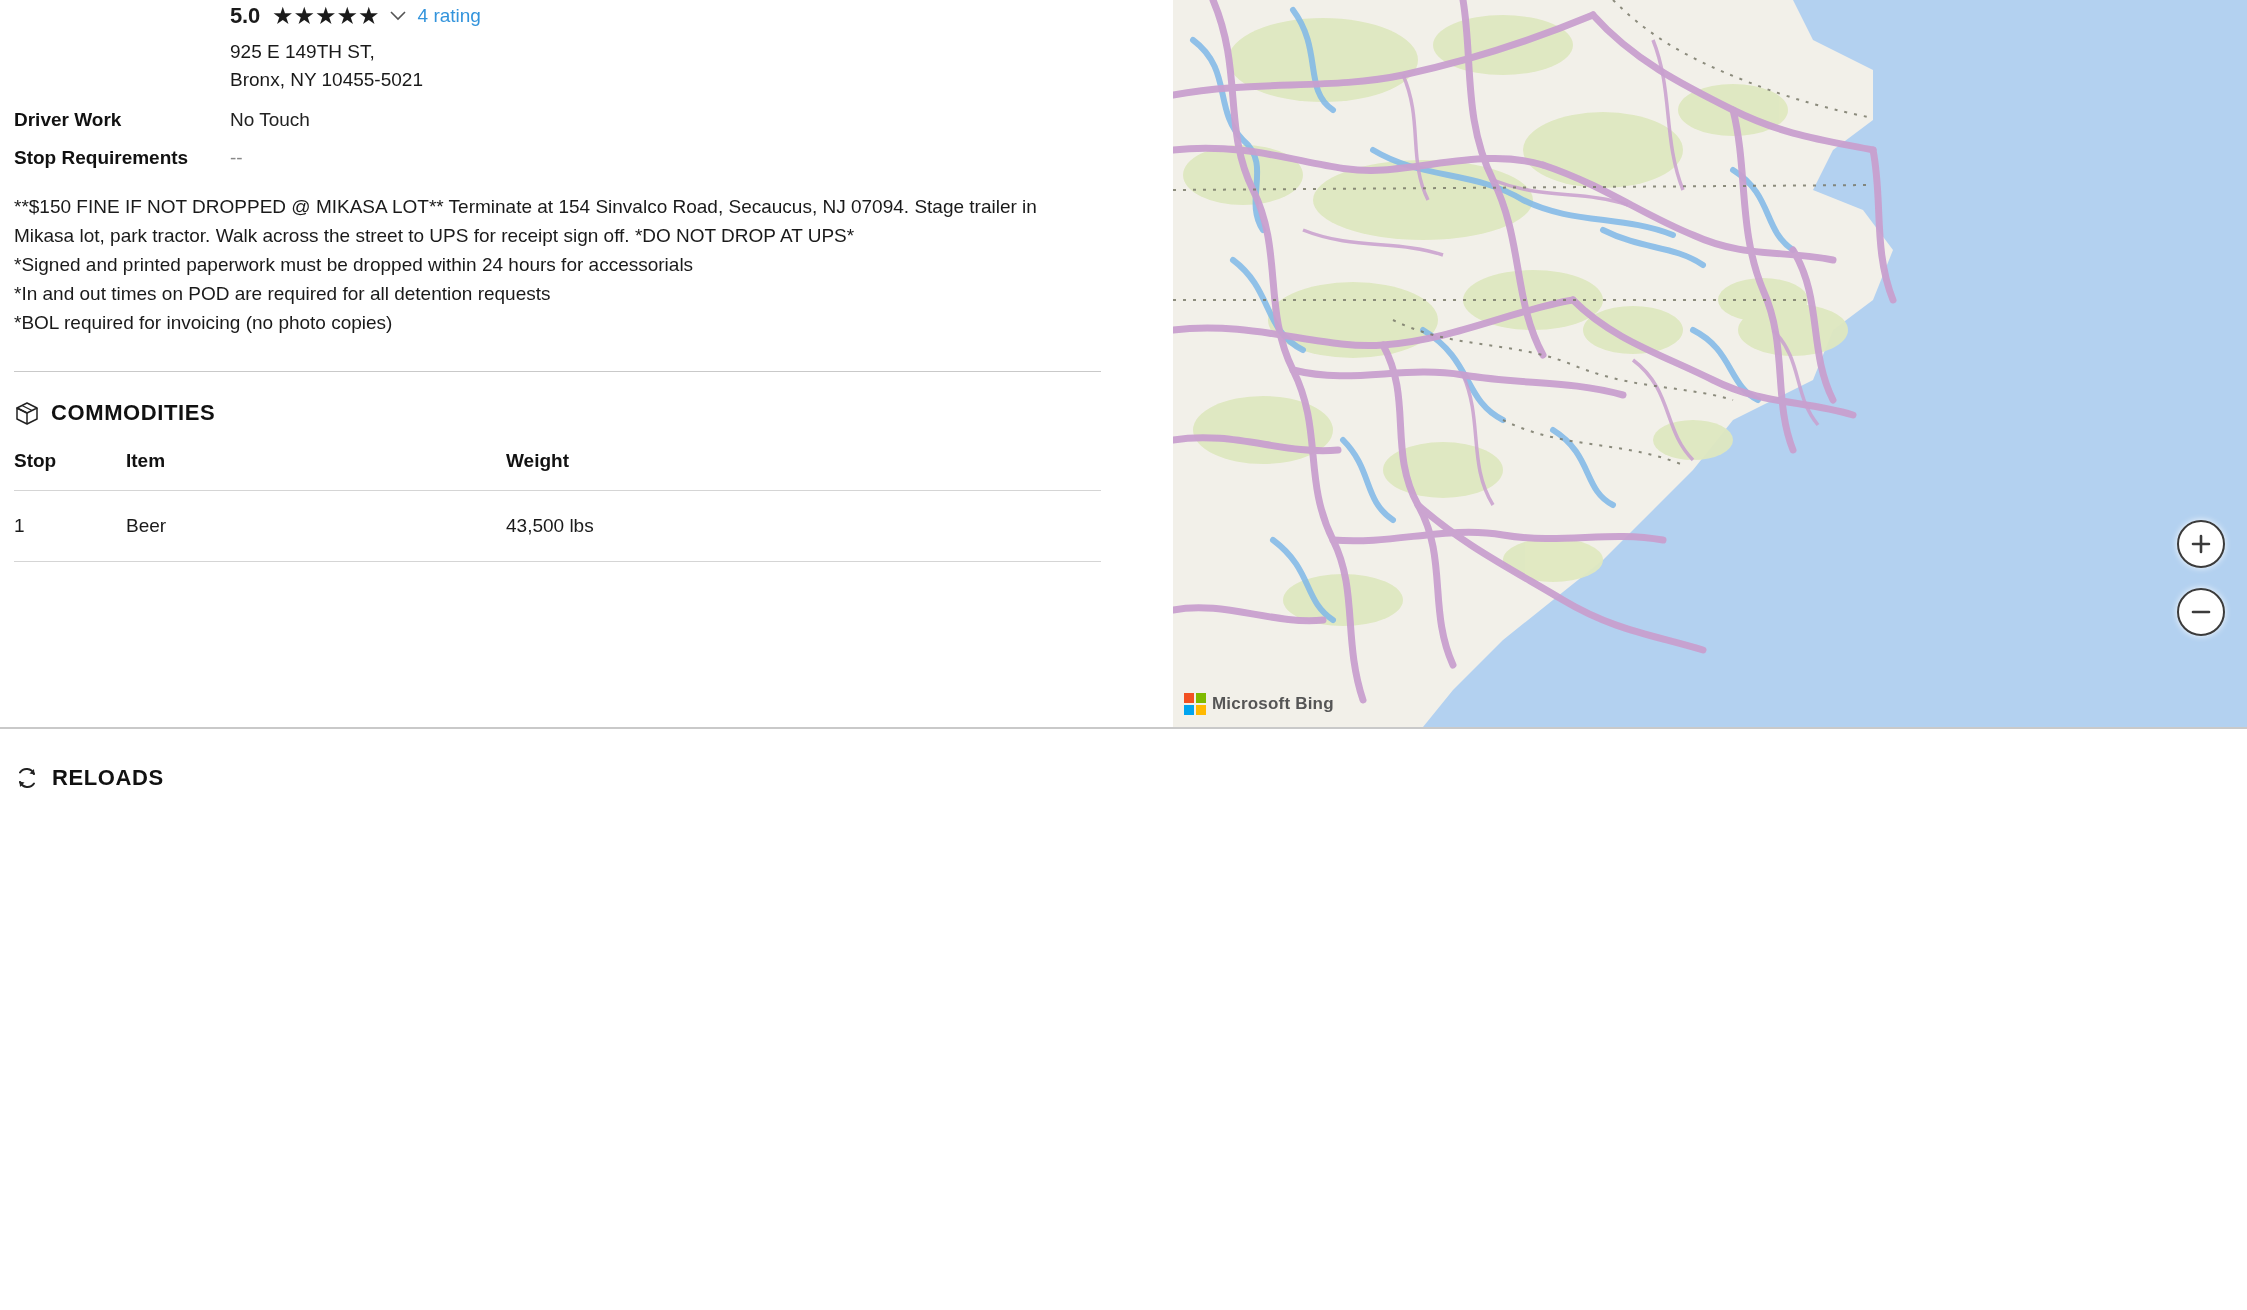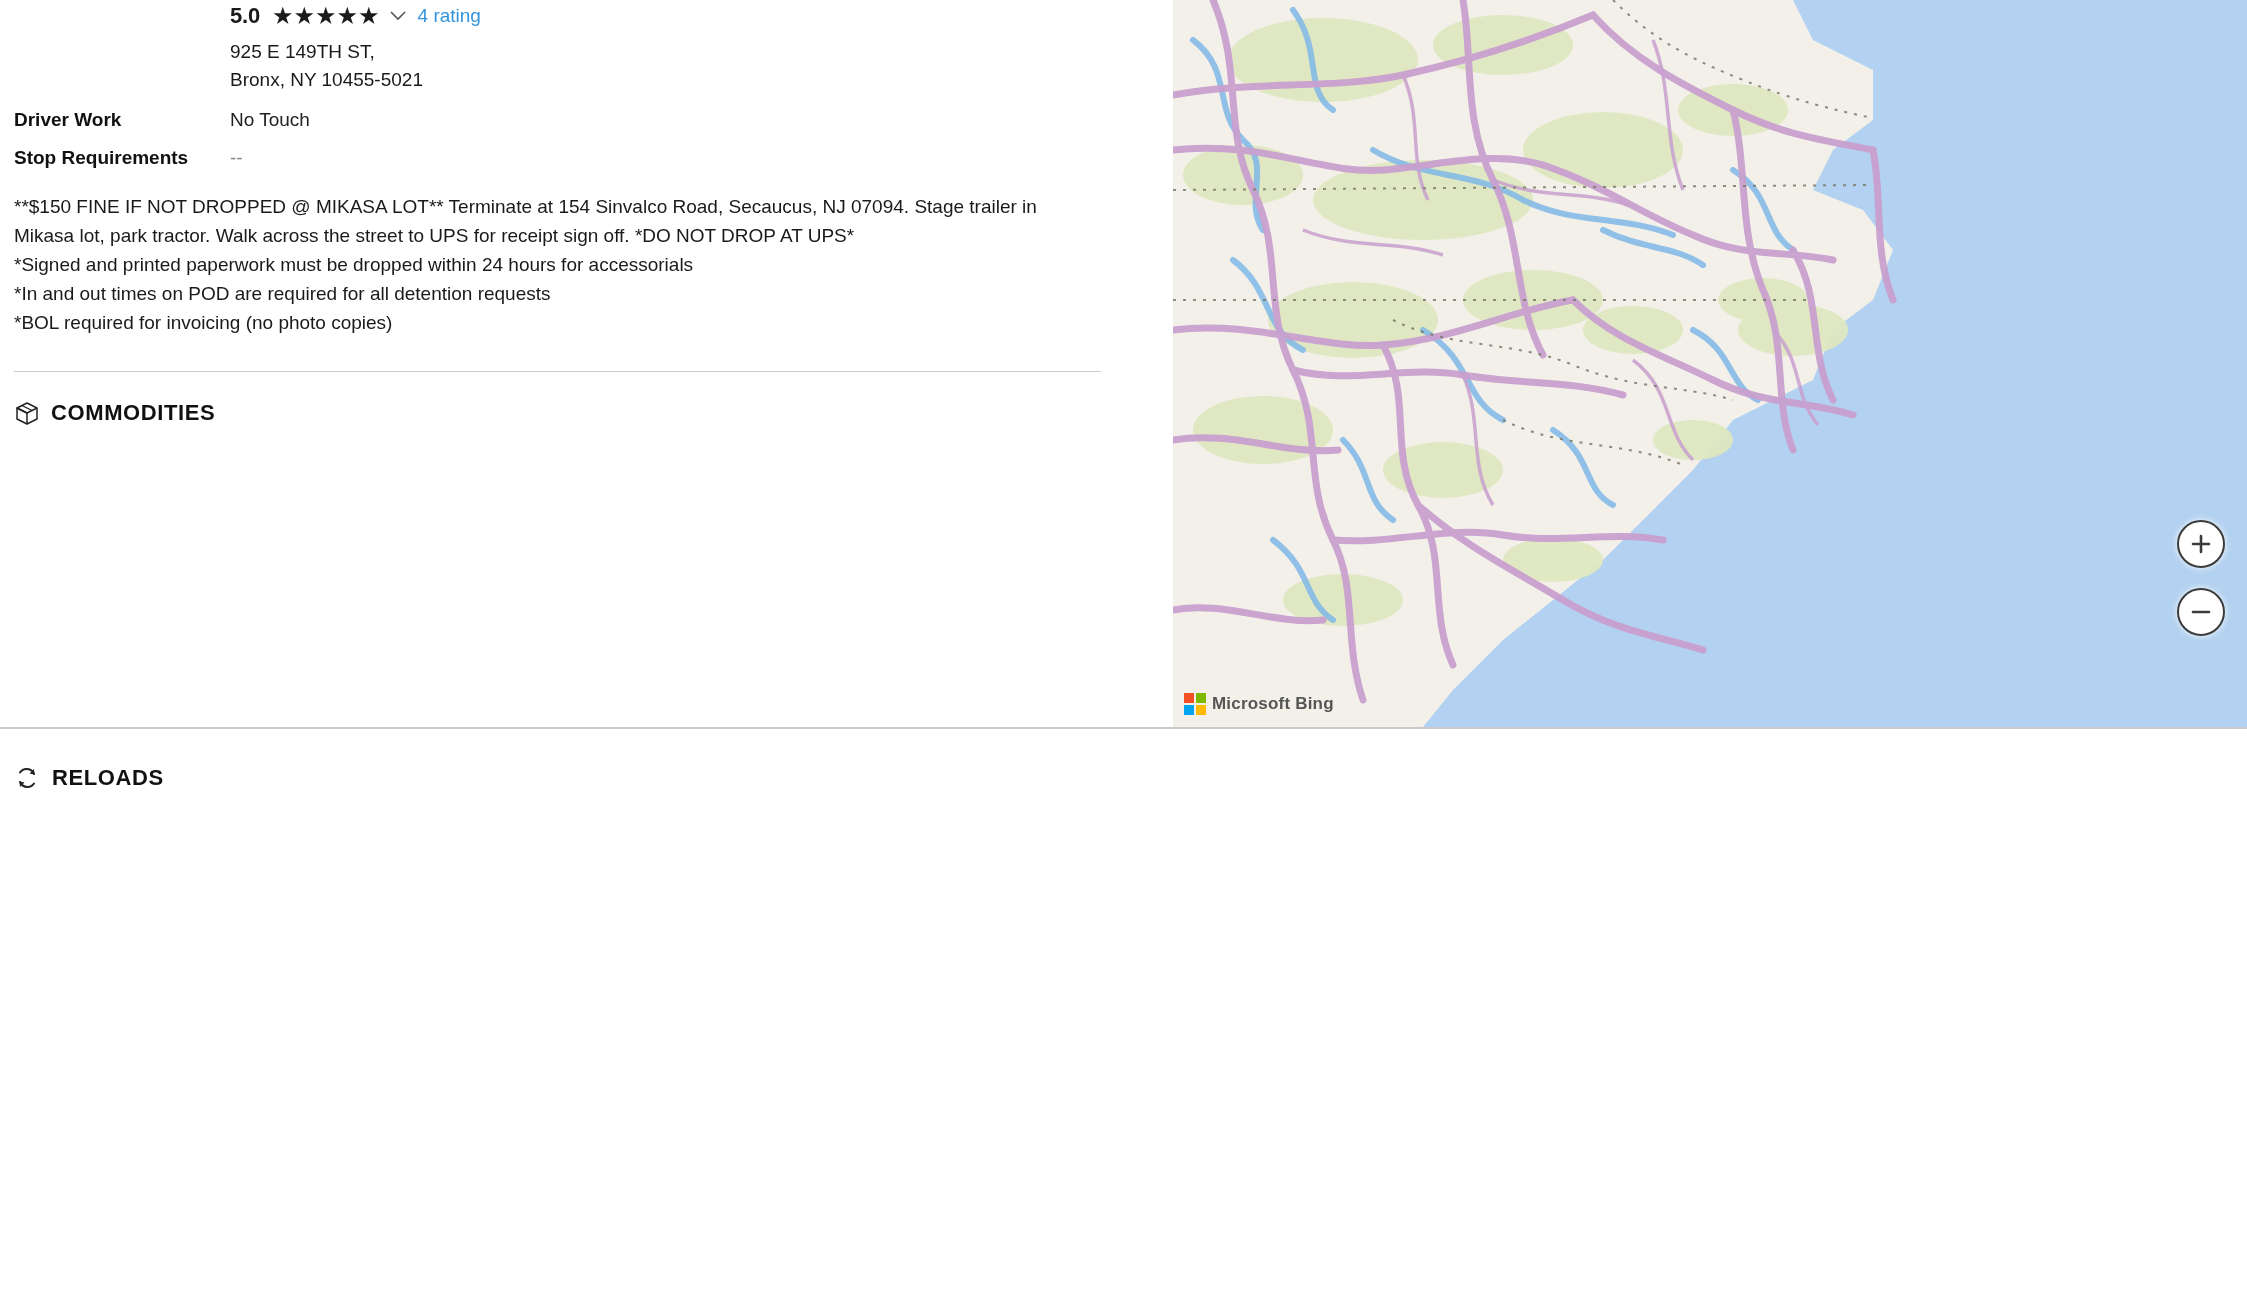"Stop" table.commodities { html: none -> <table> <thead> <tr> <th>Stop</th> <th>Item</th> <th>Weight</th> </tr> </thead> <tbody> <tr> <td>1</td> <td>Beer</td> <td>43,500 lbs</td> </tr> </tbody> </table> }
